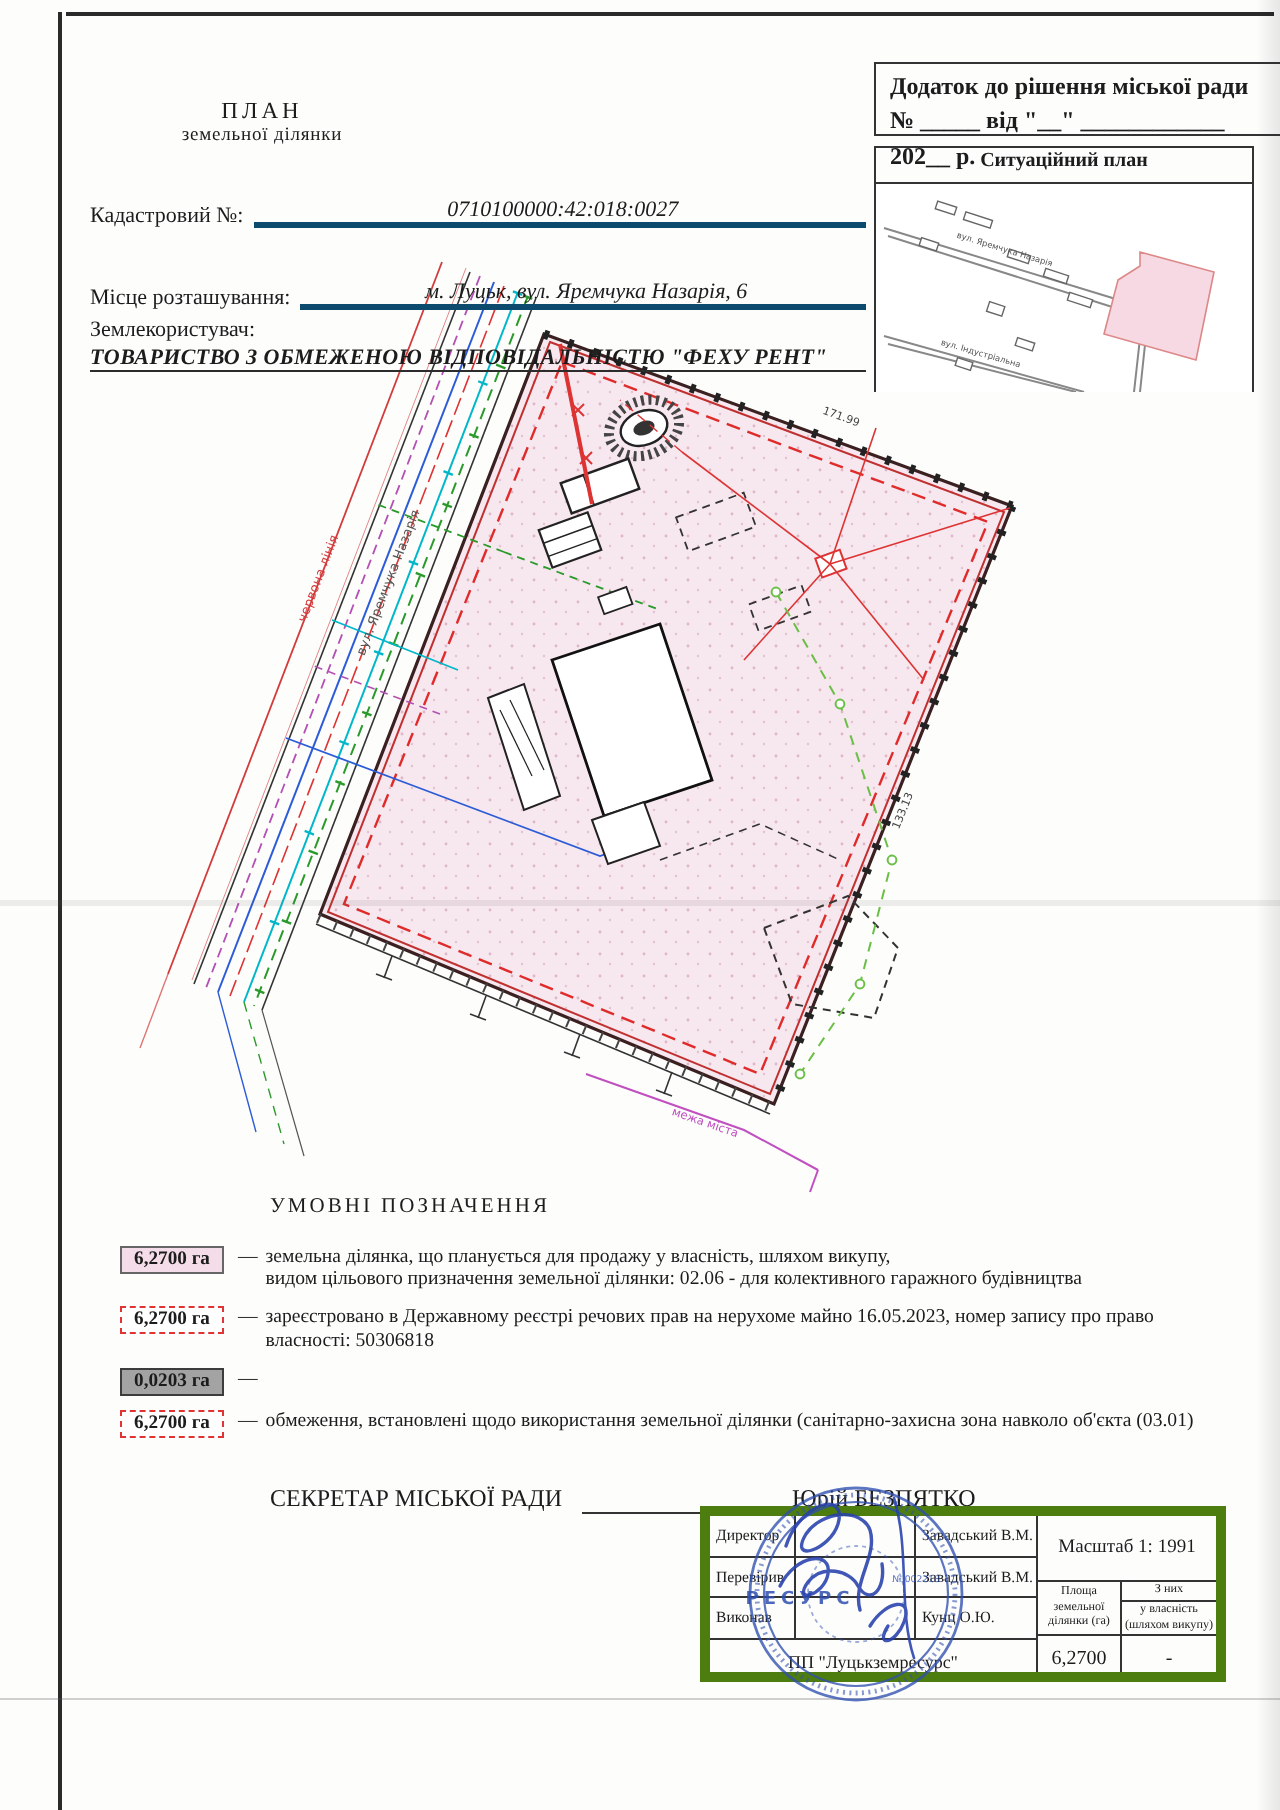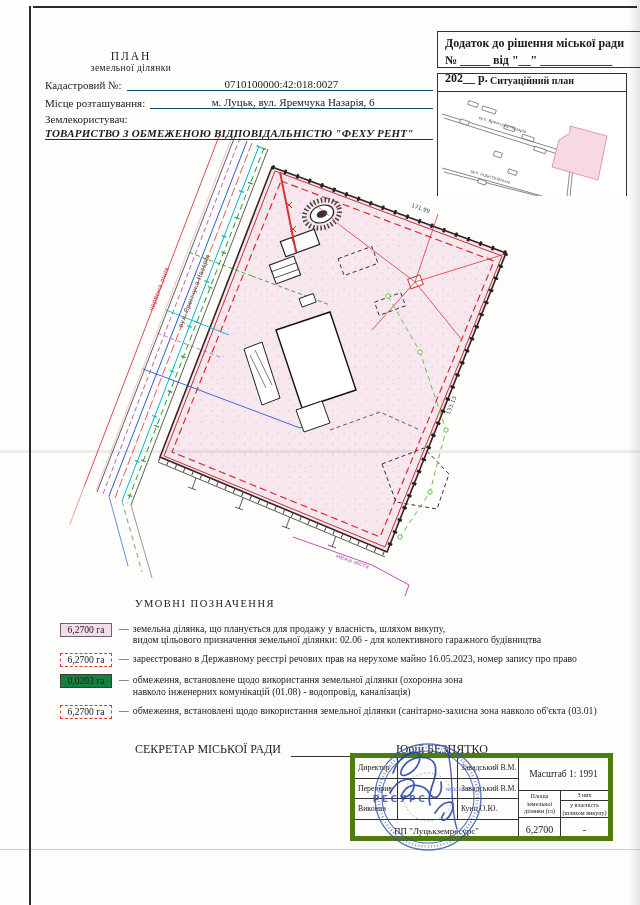"0710100000:42:018:0027" .ufill { border-bottom: 1px solid #0c4a6e -> 3px solid #0c4a6e; font-style: none -> italic; margin-top: none -> 21px }
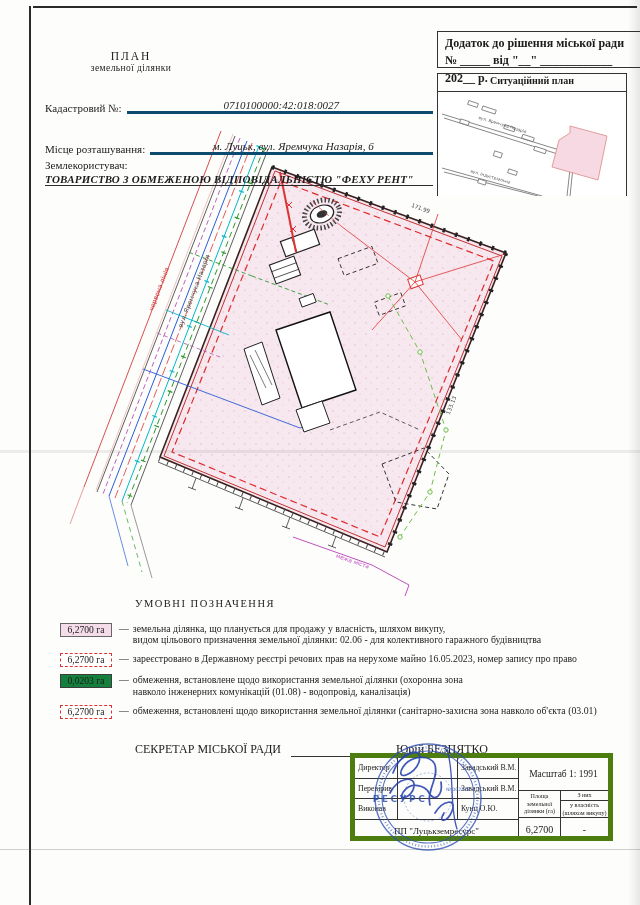"6,2700 га" .leg-box { font-weight: normal -> bold }
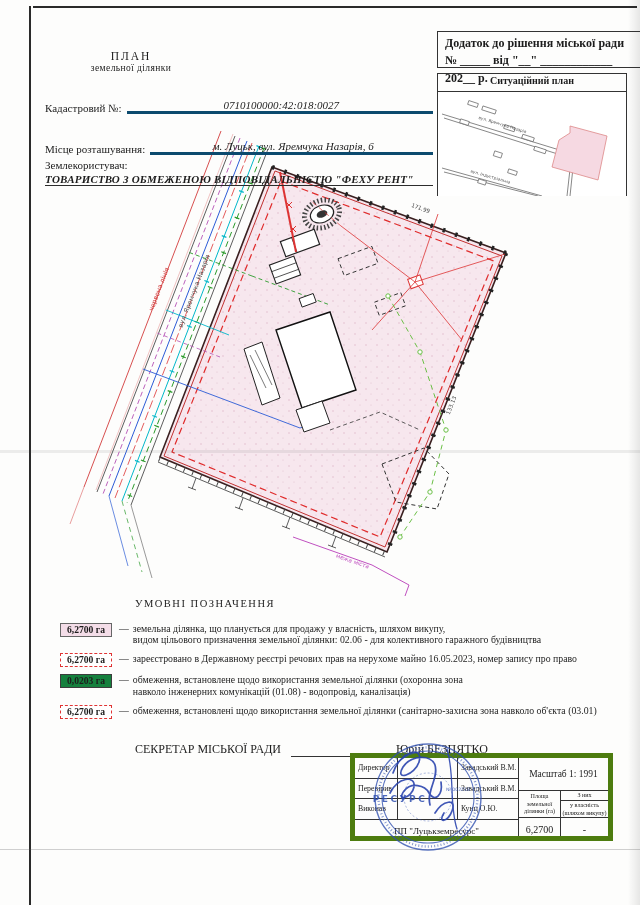"власності: 50306818" div { html: none -> <div>власності: 50306818</div> }
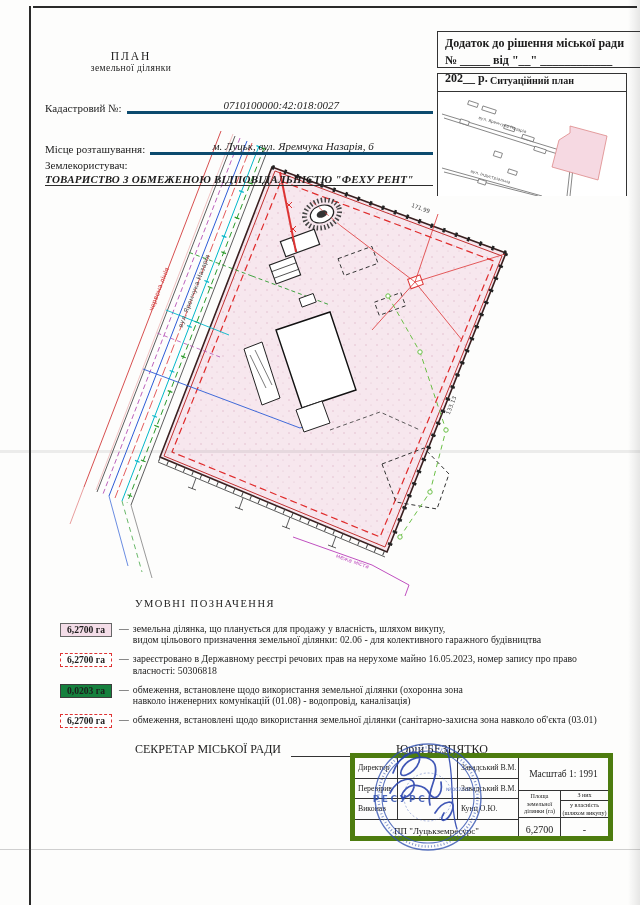"0,0203 га" .b-solid { background: #15803d -> #a3a3a3 }
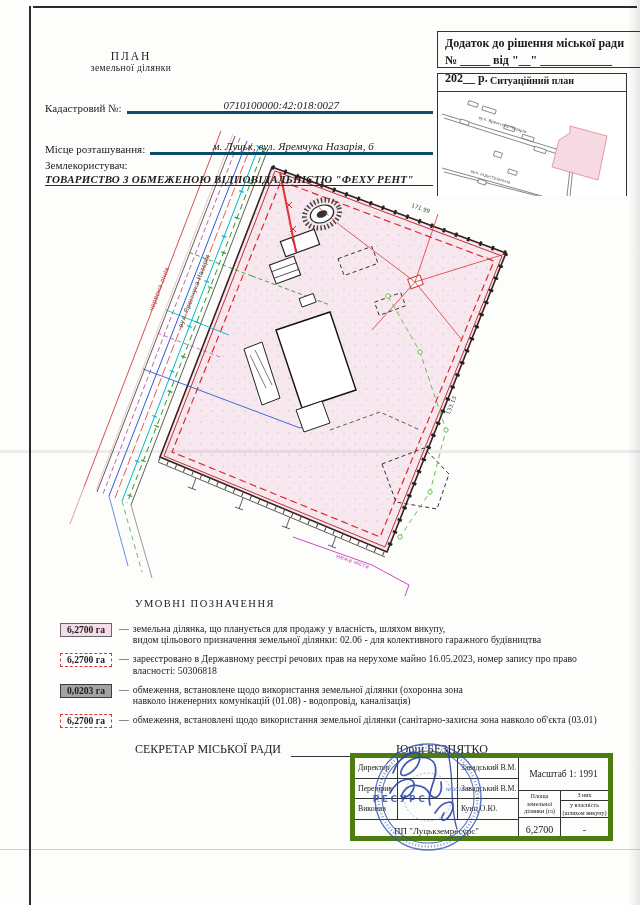"обмеження, встановлене щодо використання" span.leg-text { html: <span> <div>обмеження, встановлене щодо використання земельної ділянки (охоронна зона</div> <div>навколо інженерних комунікацій (01.08) - водопровід, каналізація)</div> </span> -> none }
